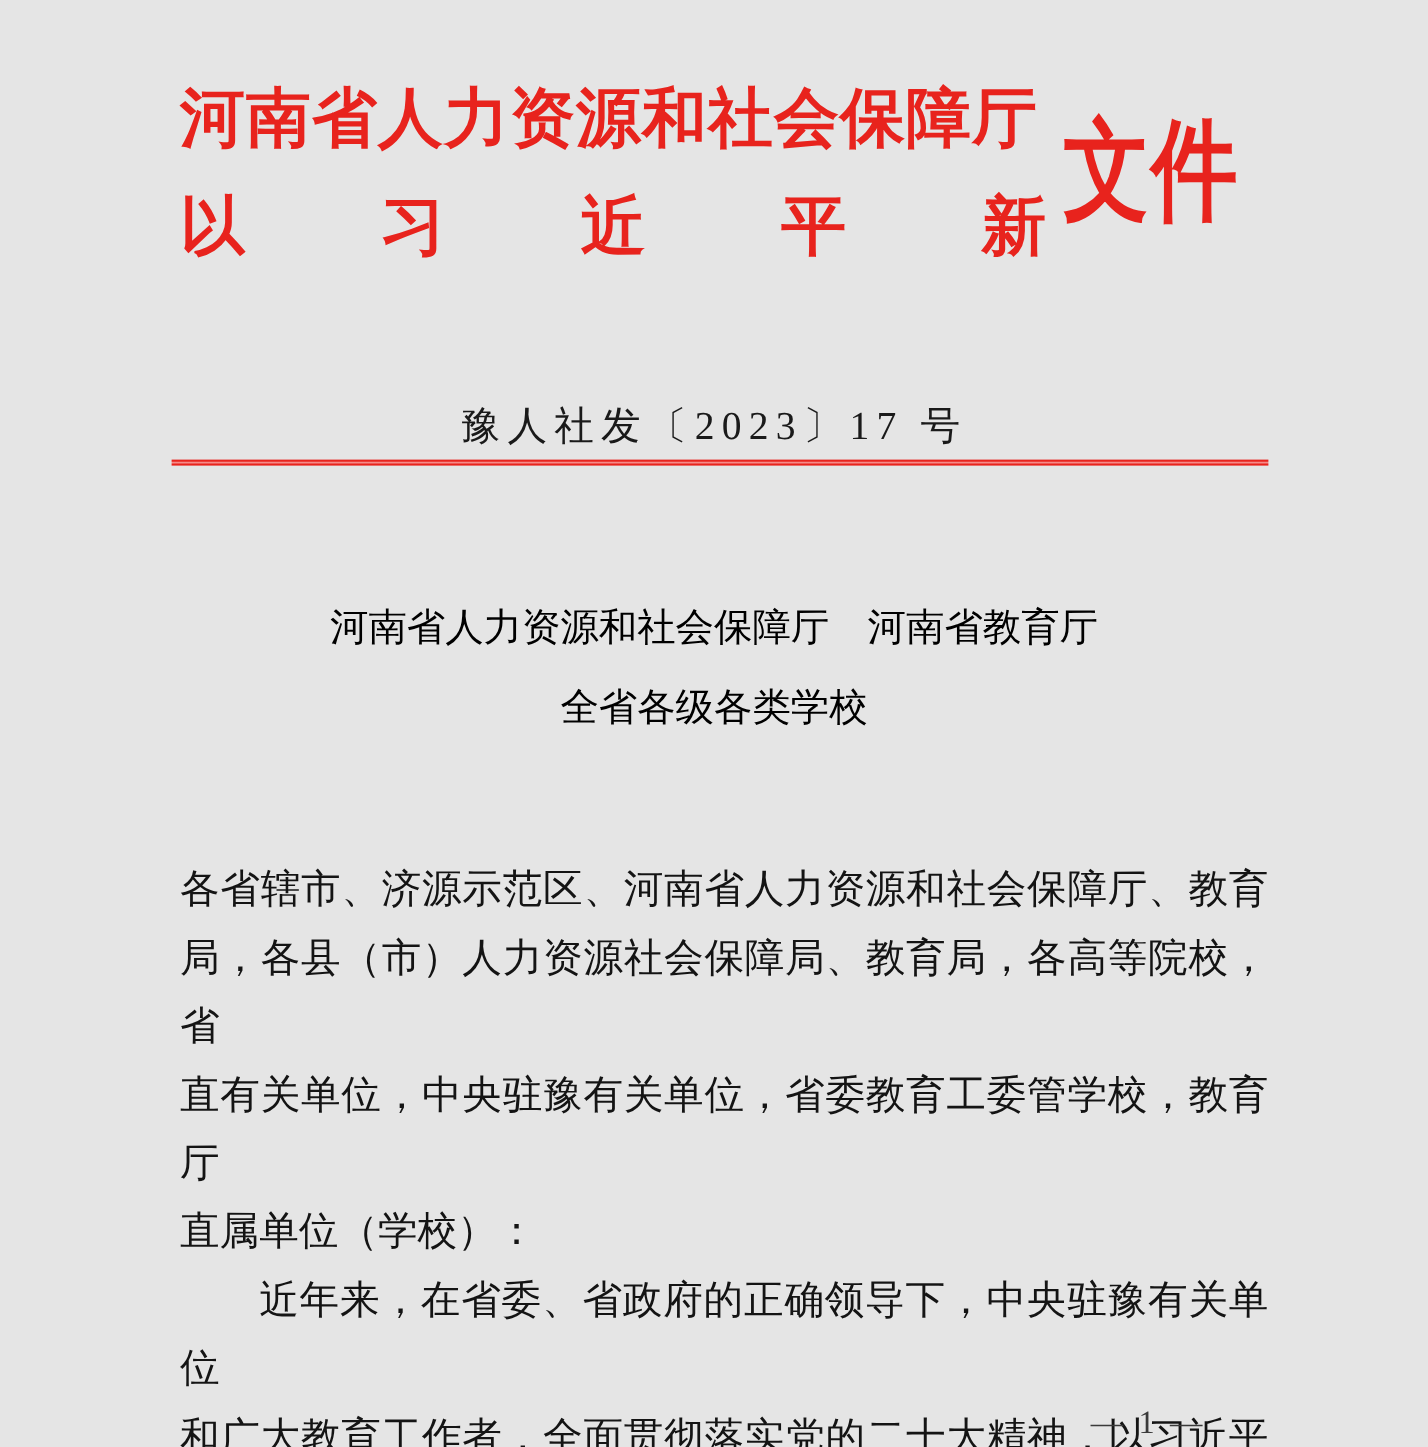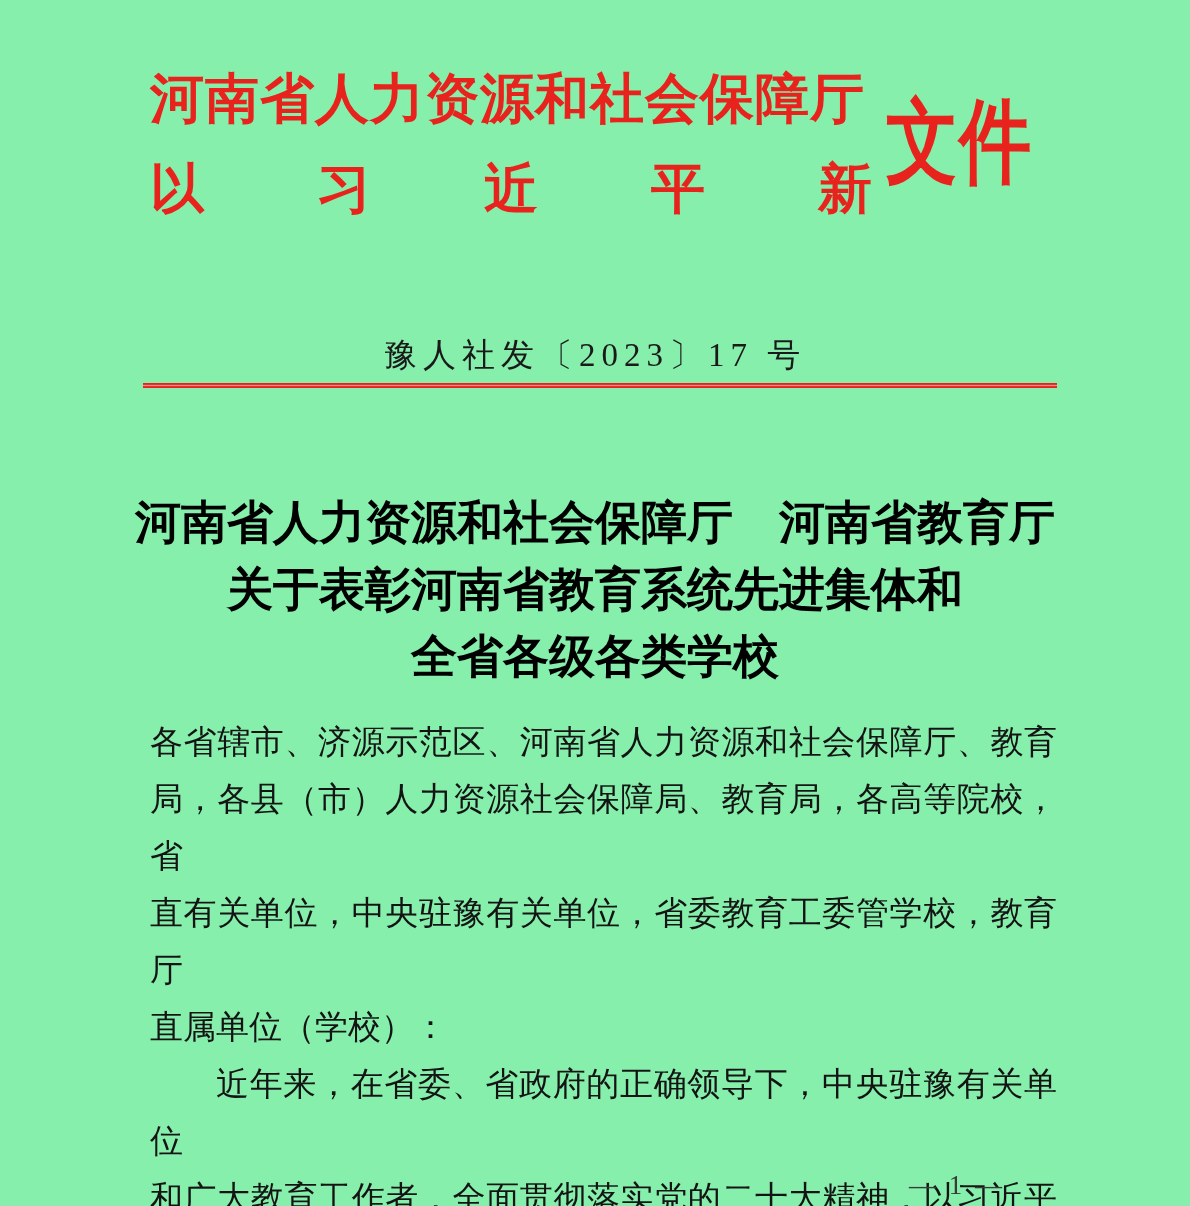"河南省人力资源和社会保障厅" .page { background: #86efac -> #e5e5e5 }
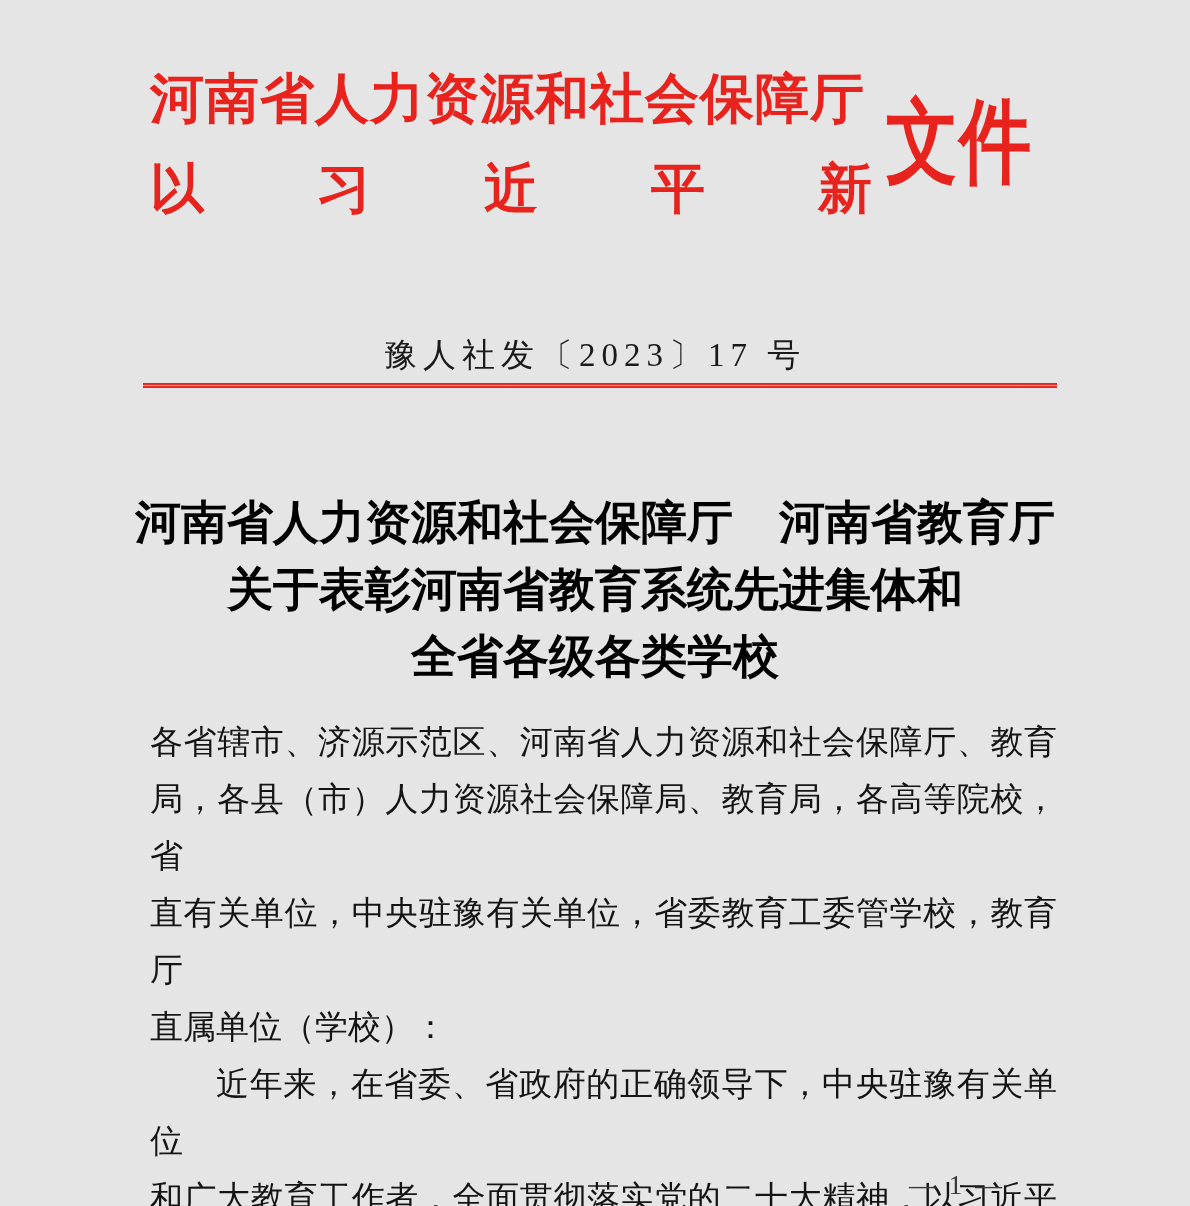"河南省人力资源和社会保障厅 河南省教育厅" .title { font-size: 46px -> 32px; font-weight: 700 -> 400 }
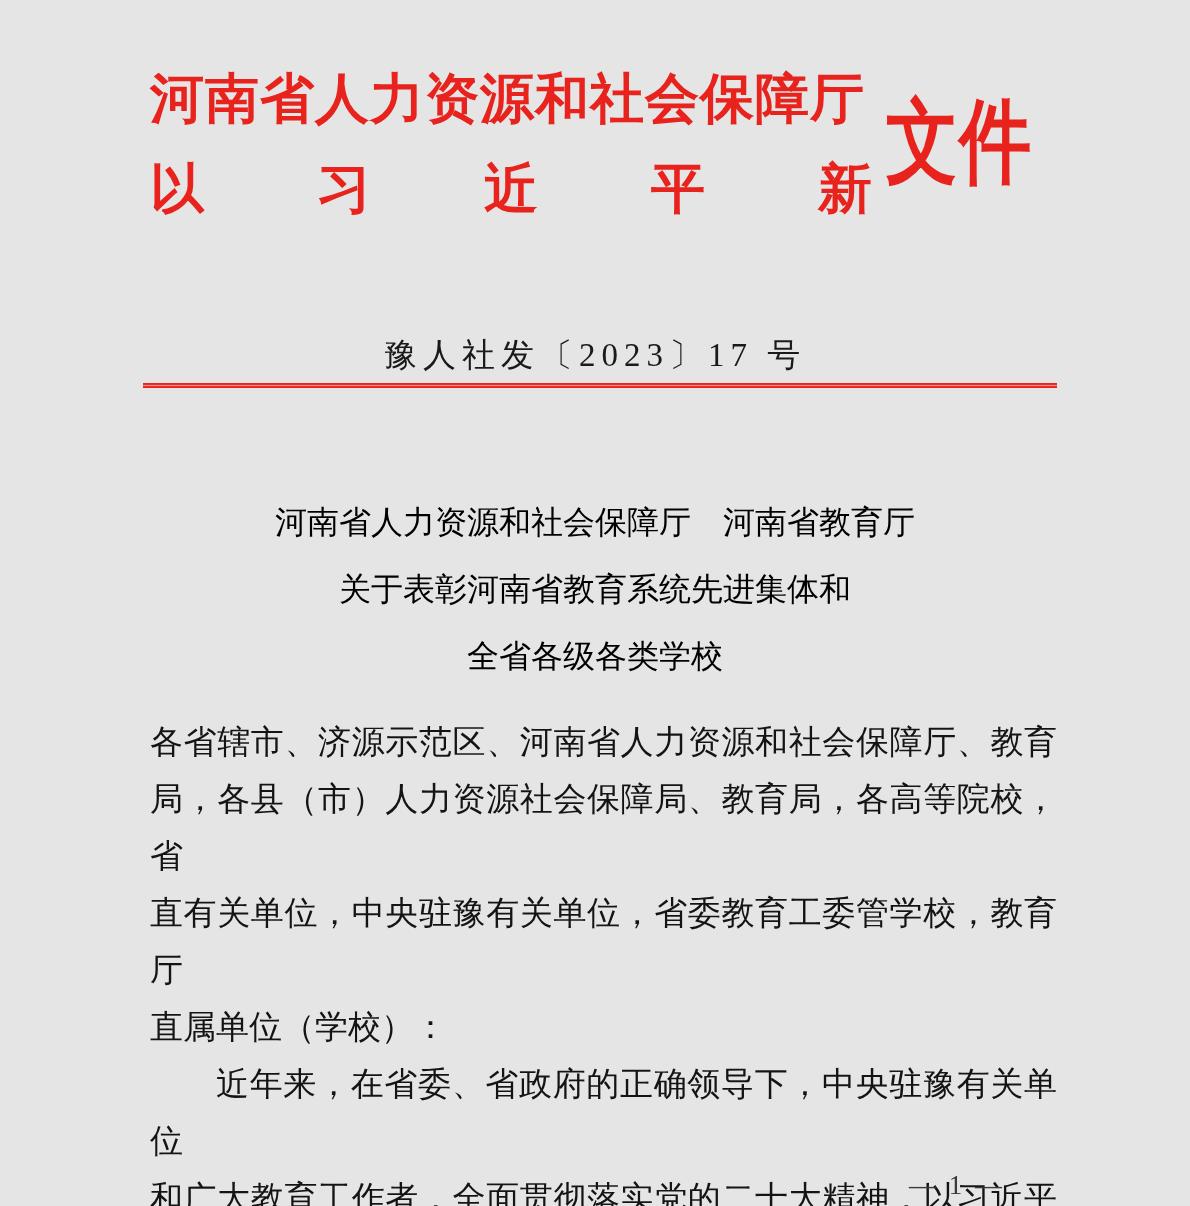"关于表彰河南省教育系统先进集体和" div { html: <div>关于表彰河南省教育系统先进集体和</div> -> none }
